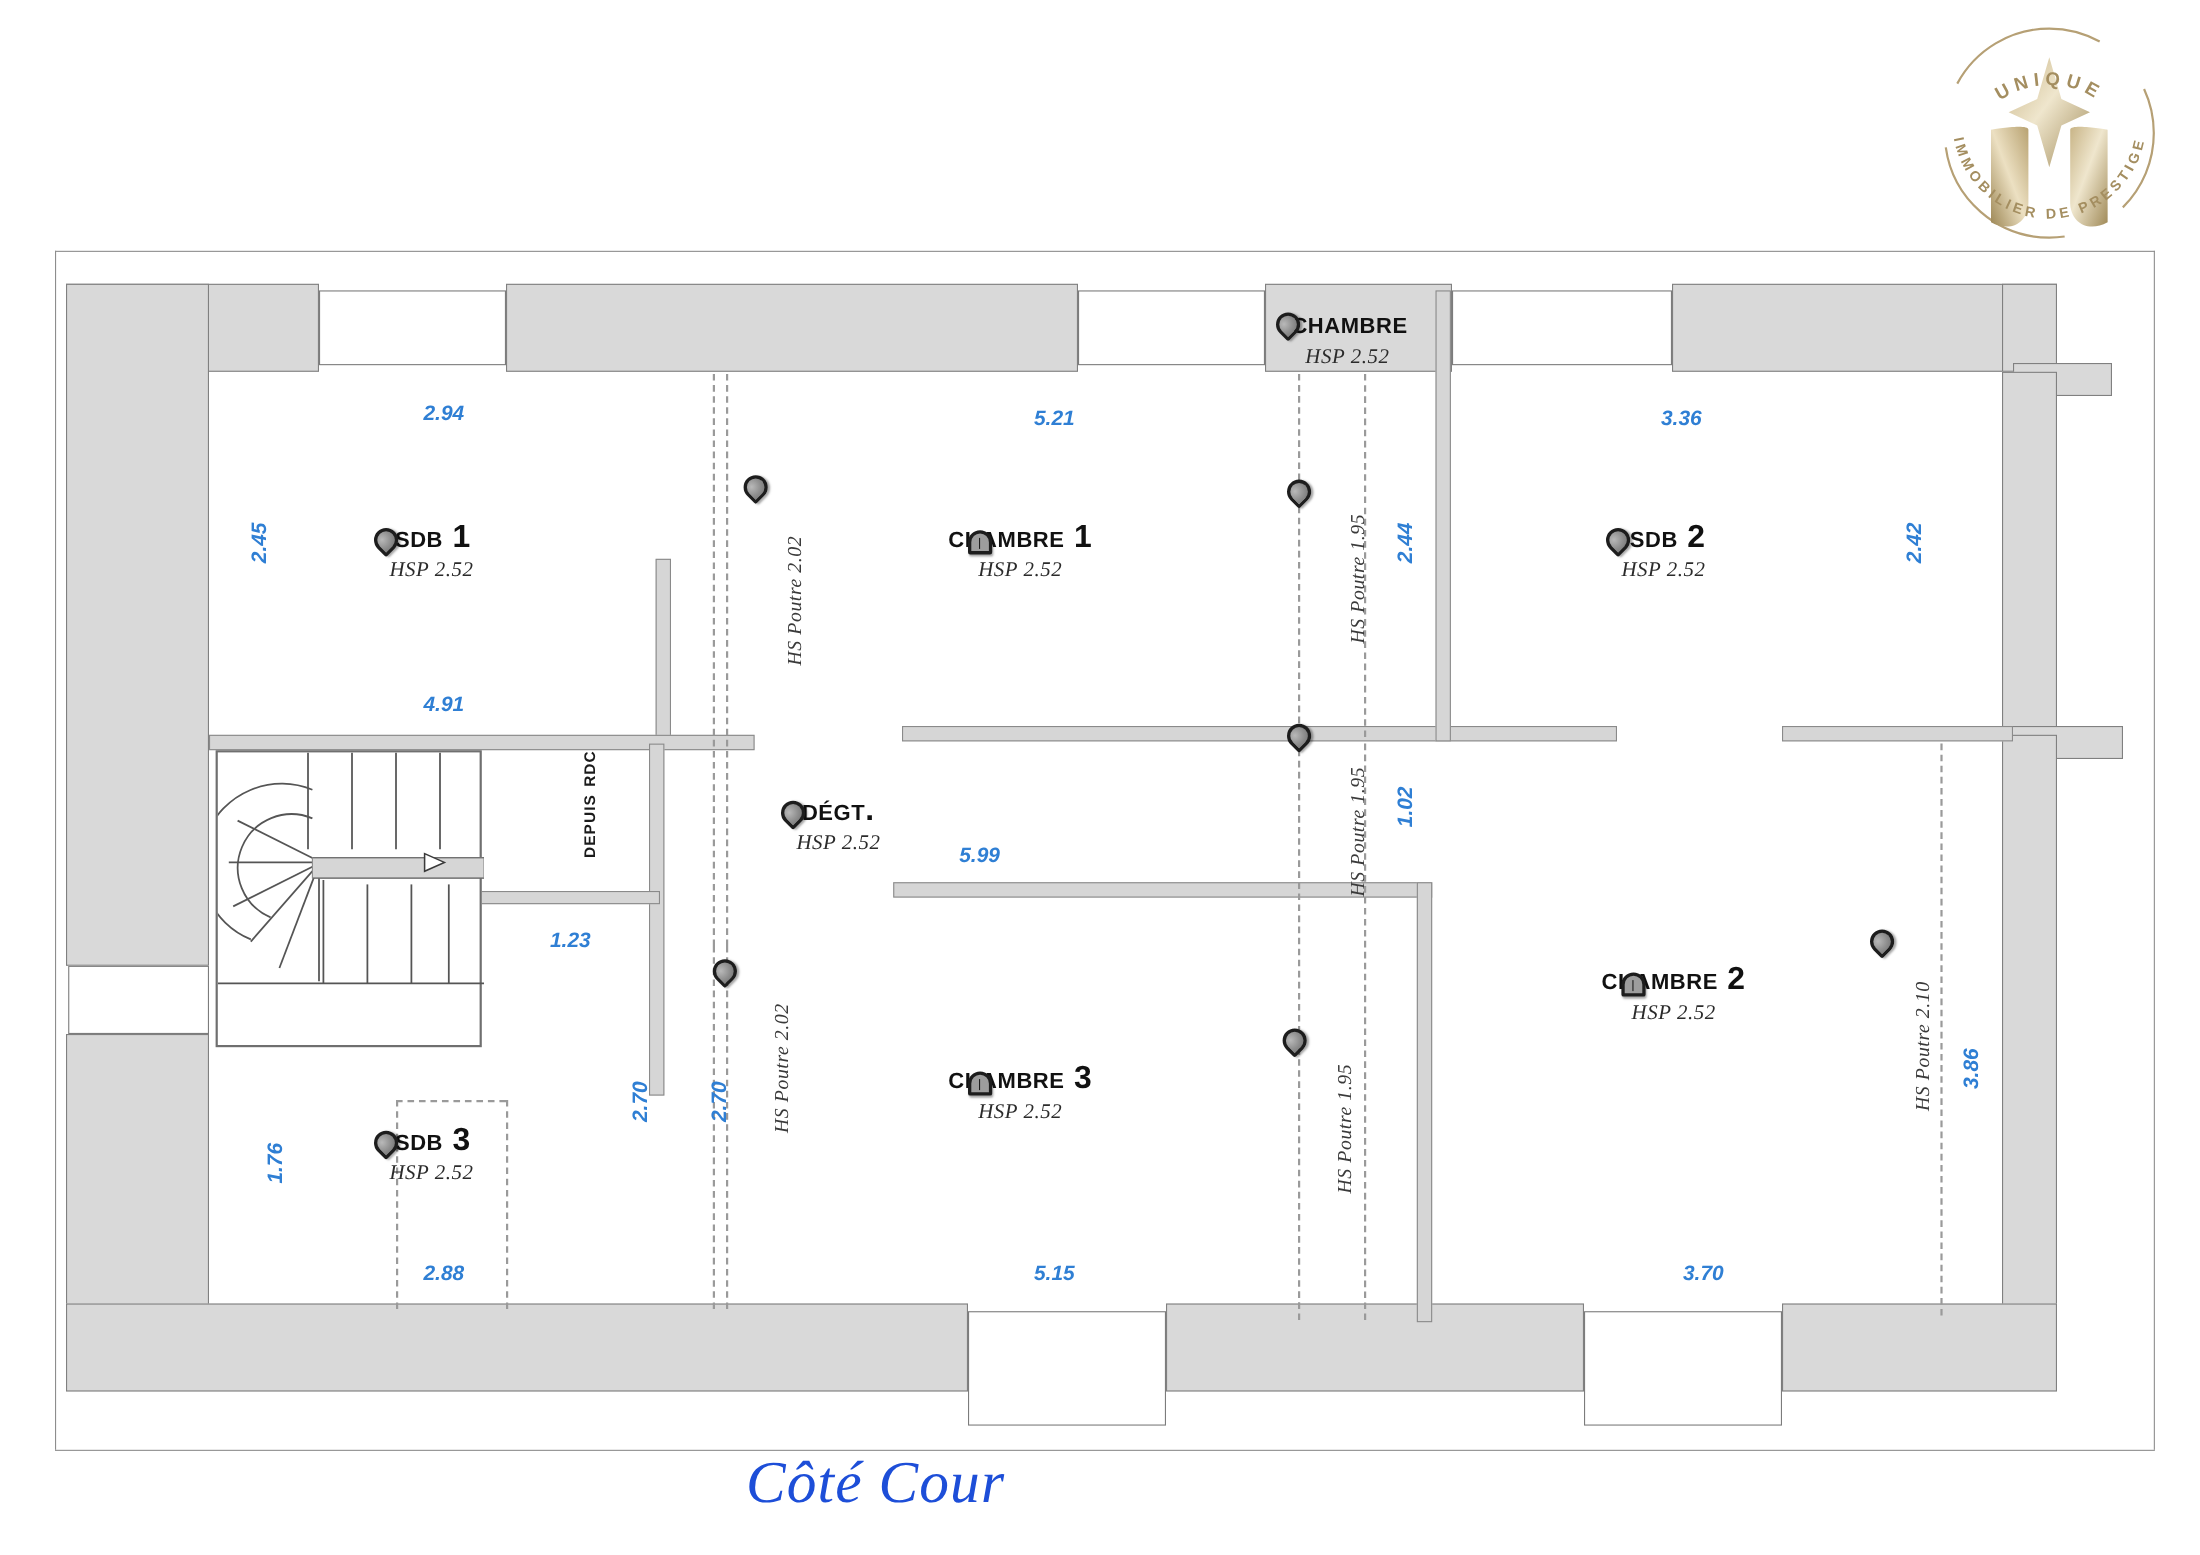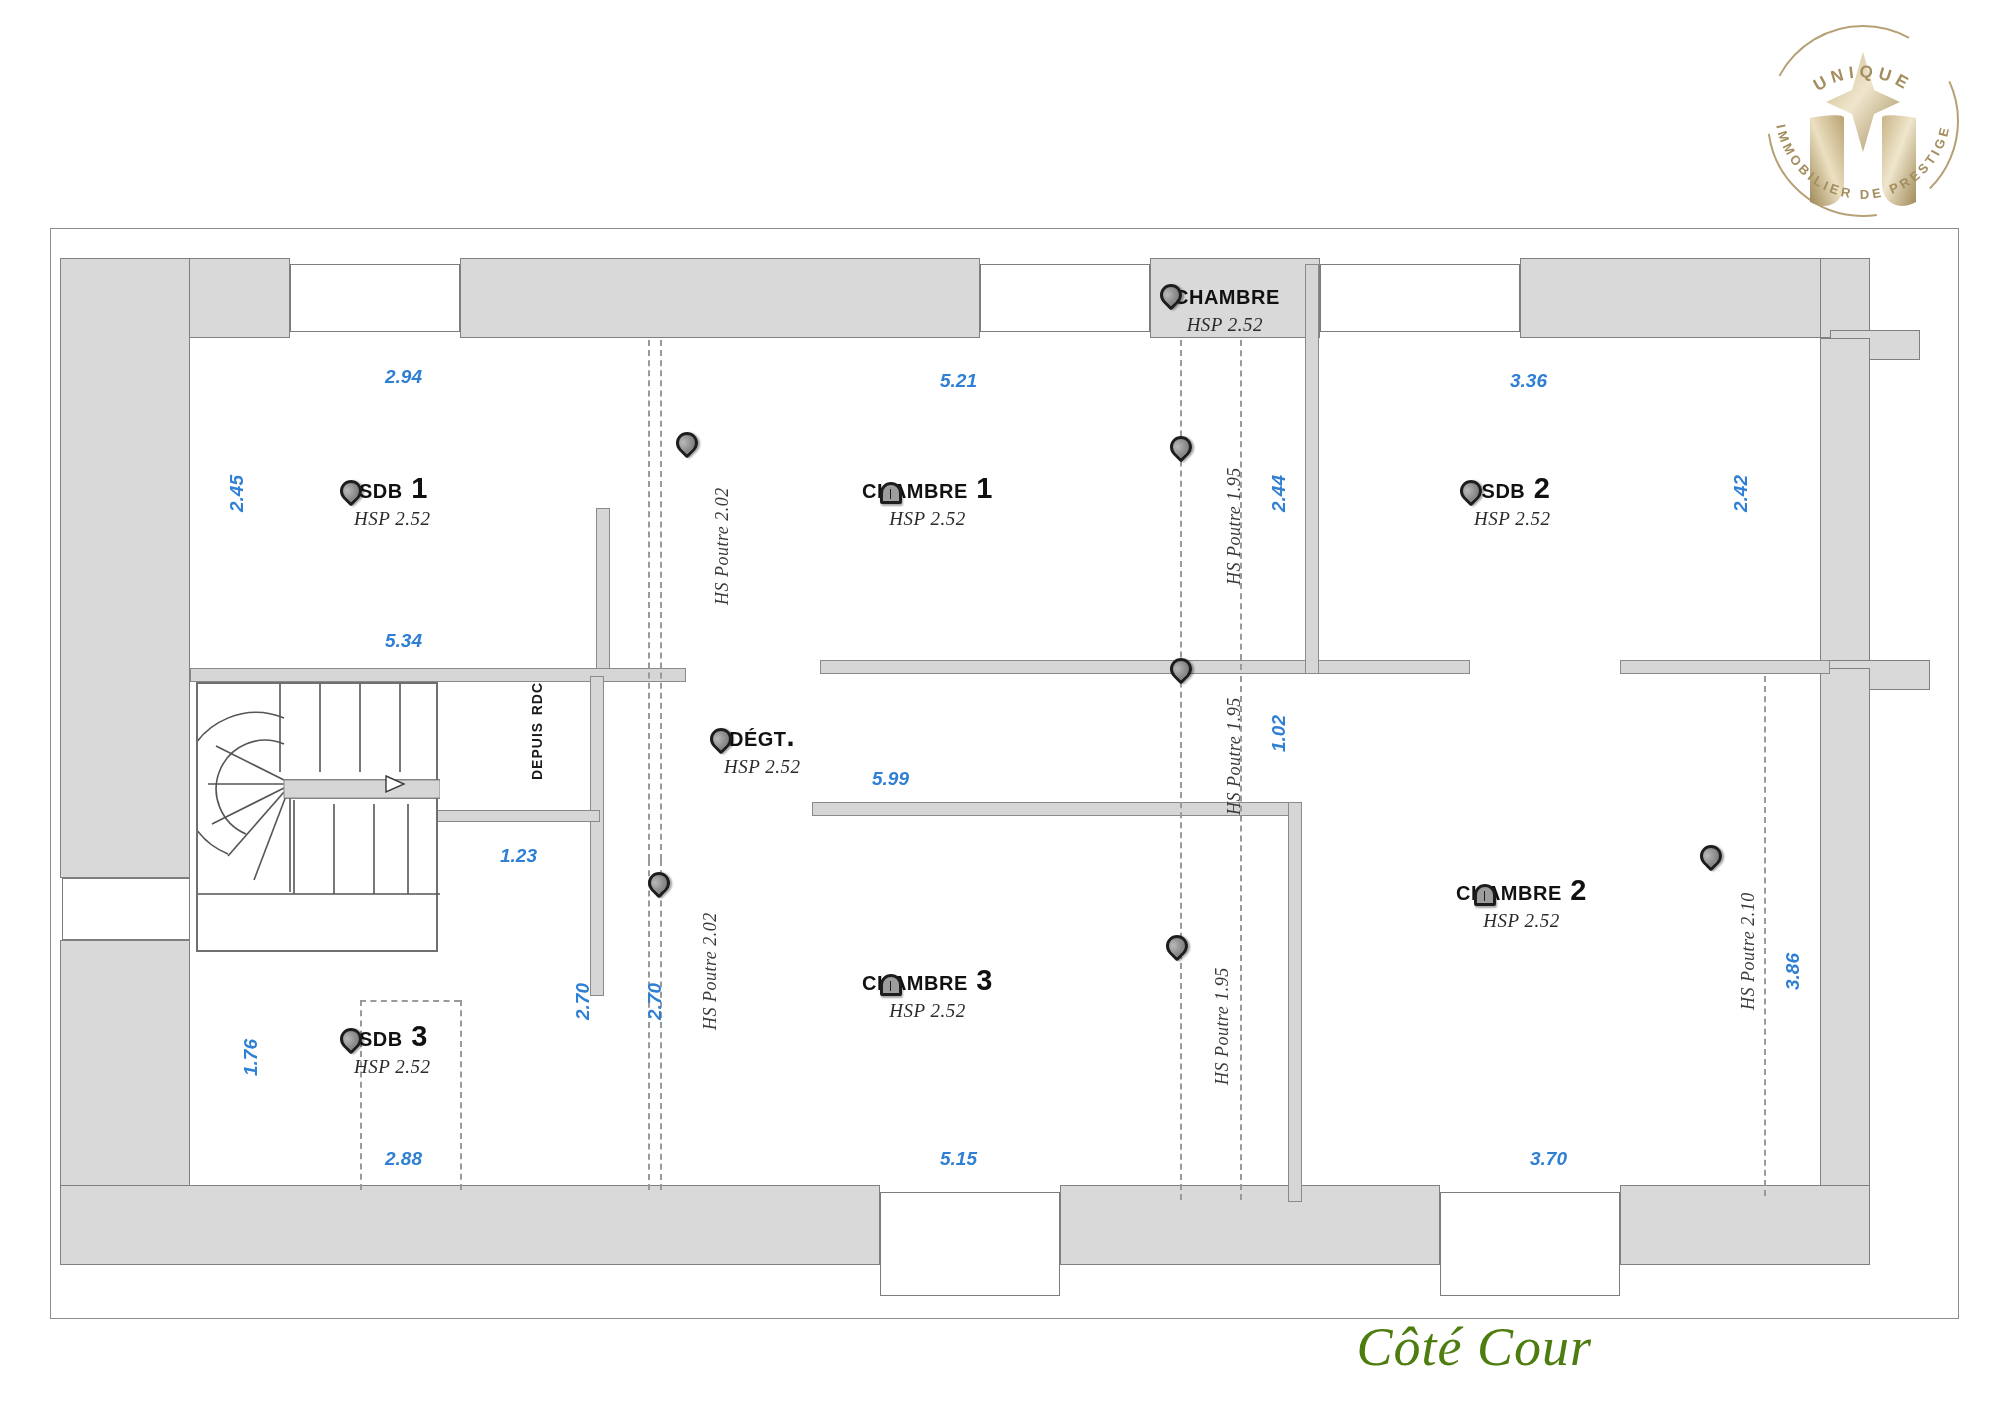"5.34" div.dim { text: 5.34 -> 4.91 }
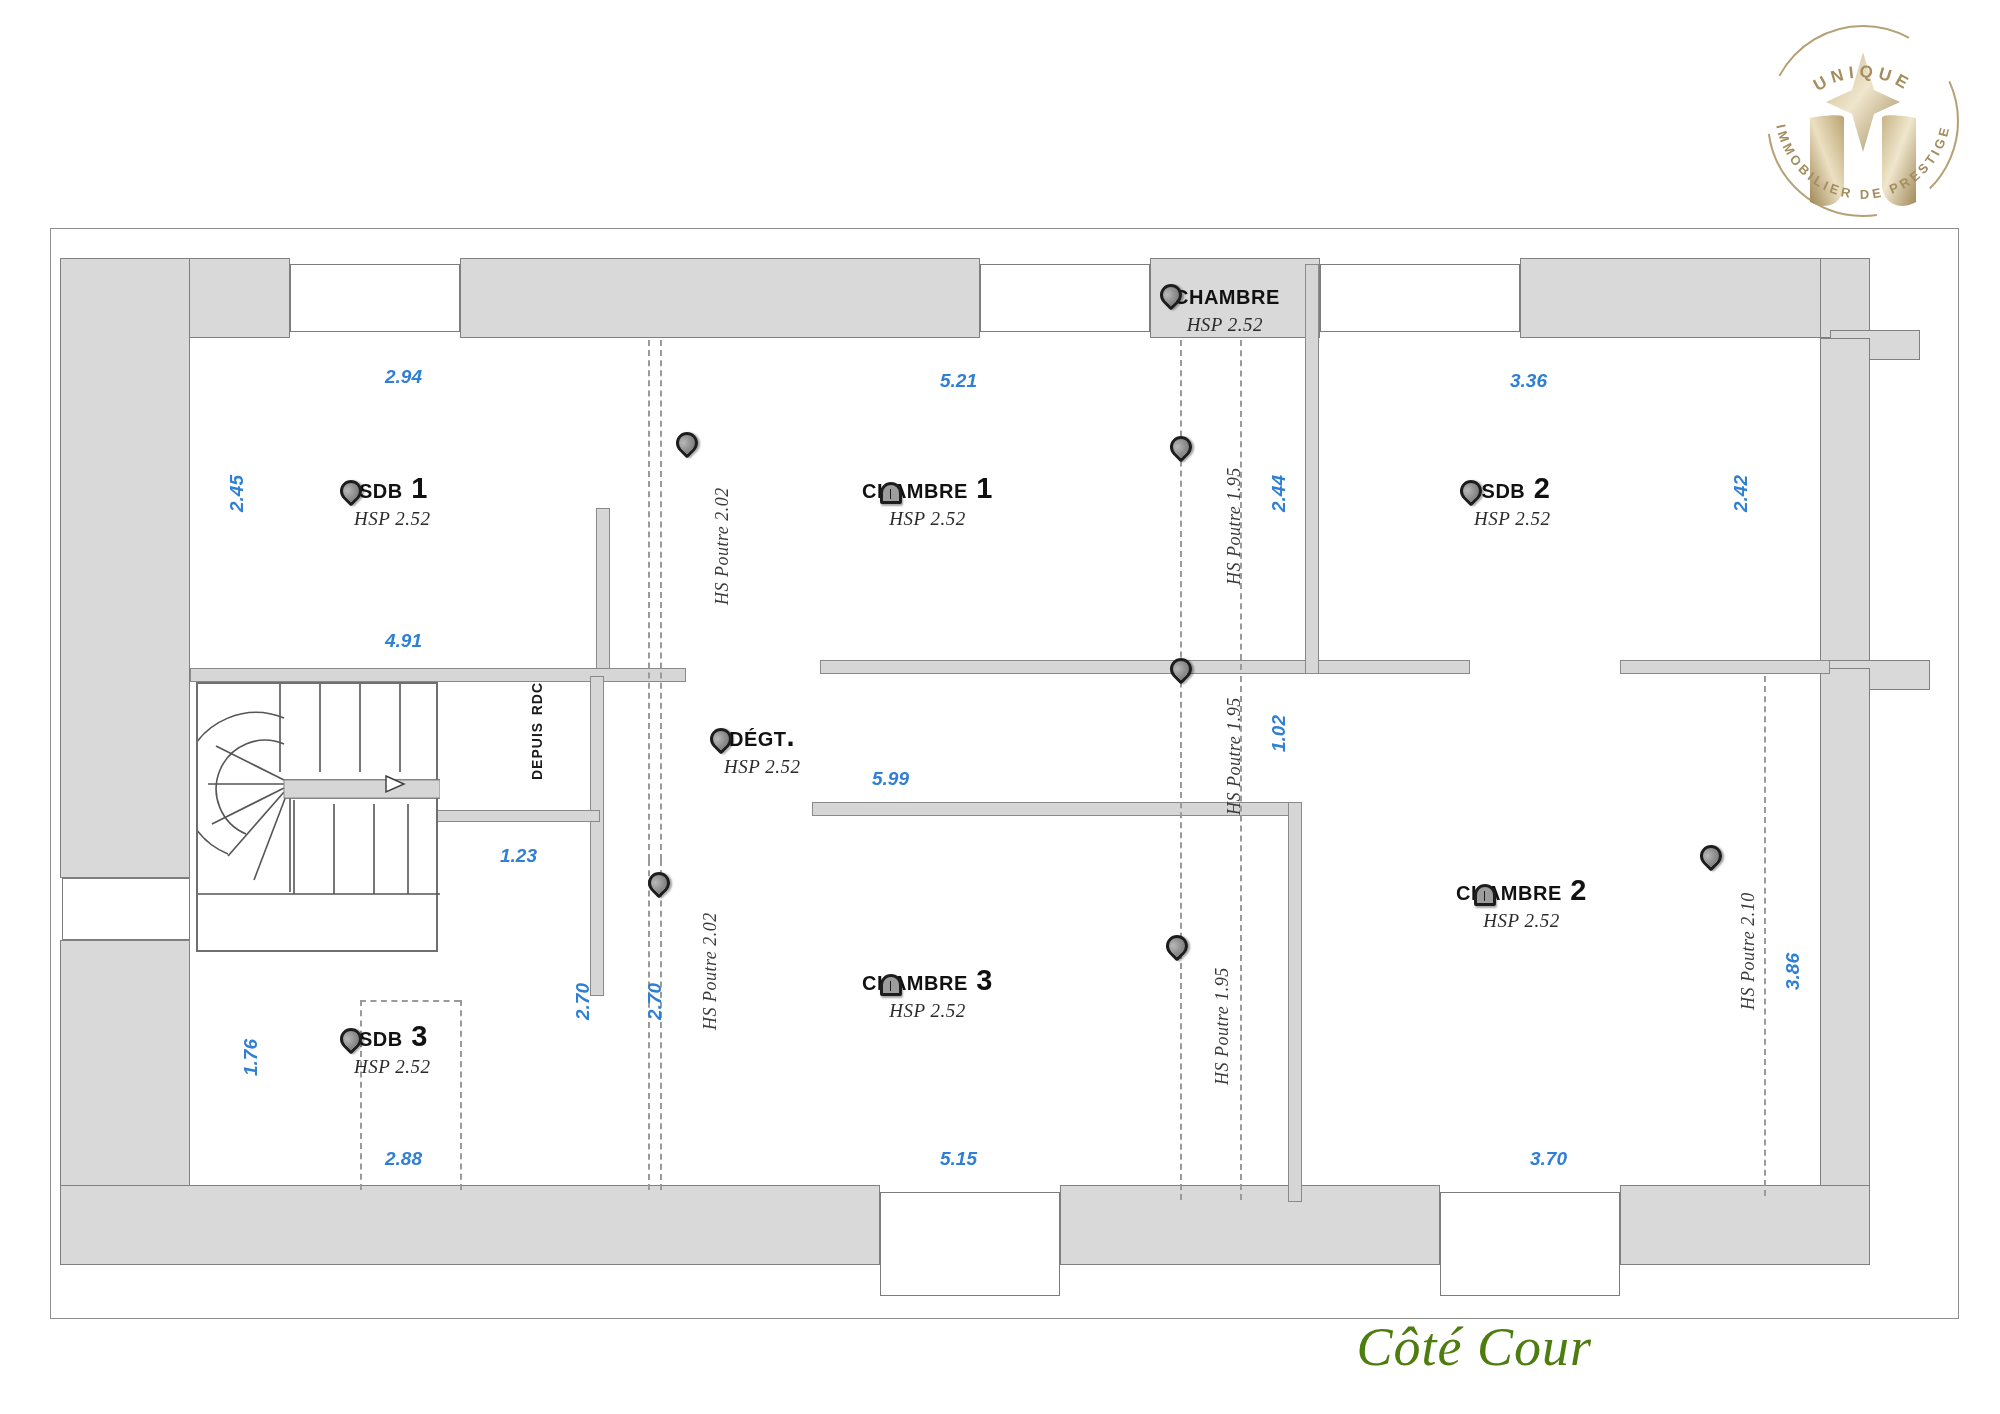"Côté Cour" .cote-cour { color: #4d7c0f -> #1d4ed8; text-align: right -> center }
